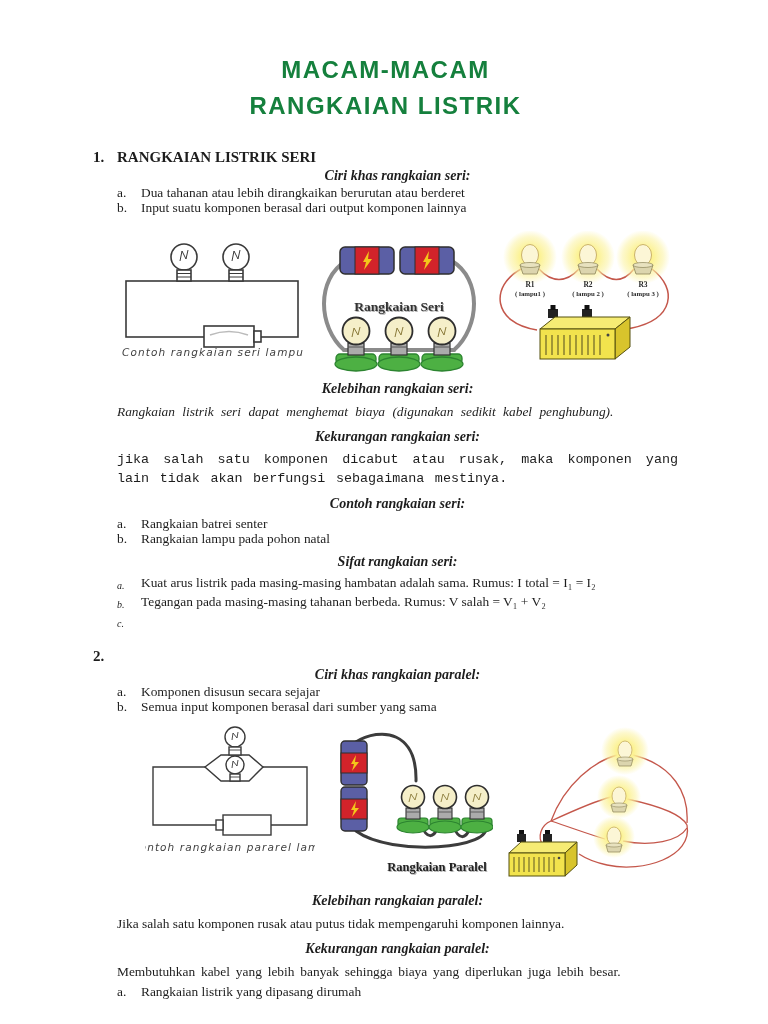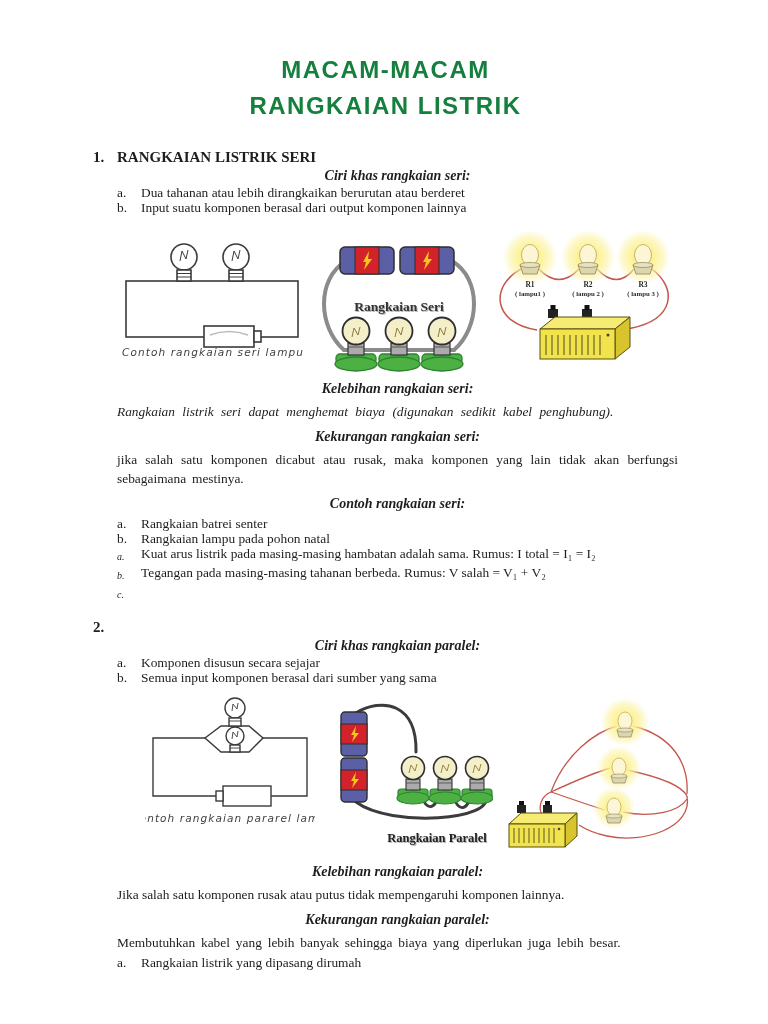"jika salah satu komponen dicabut" .jst { font-family: none -> Liberation Mono, monospace }
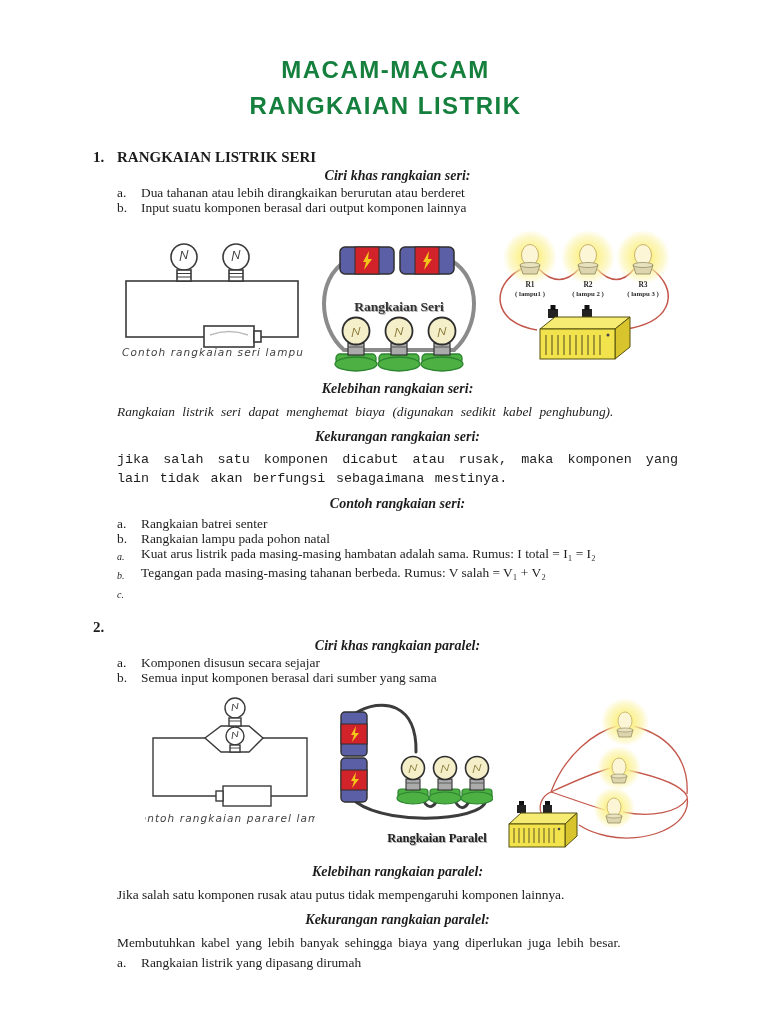"Sifat rangkaian seri:" div.subhead { html: none -> <div>Sifat rangkaian seri:</div> }
